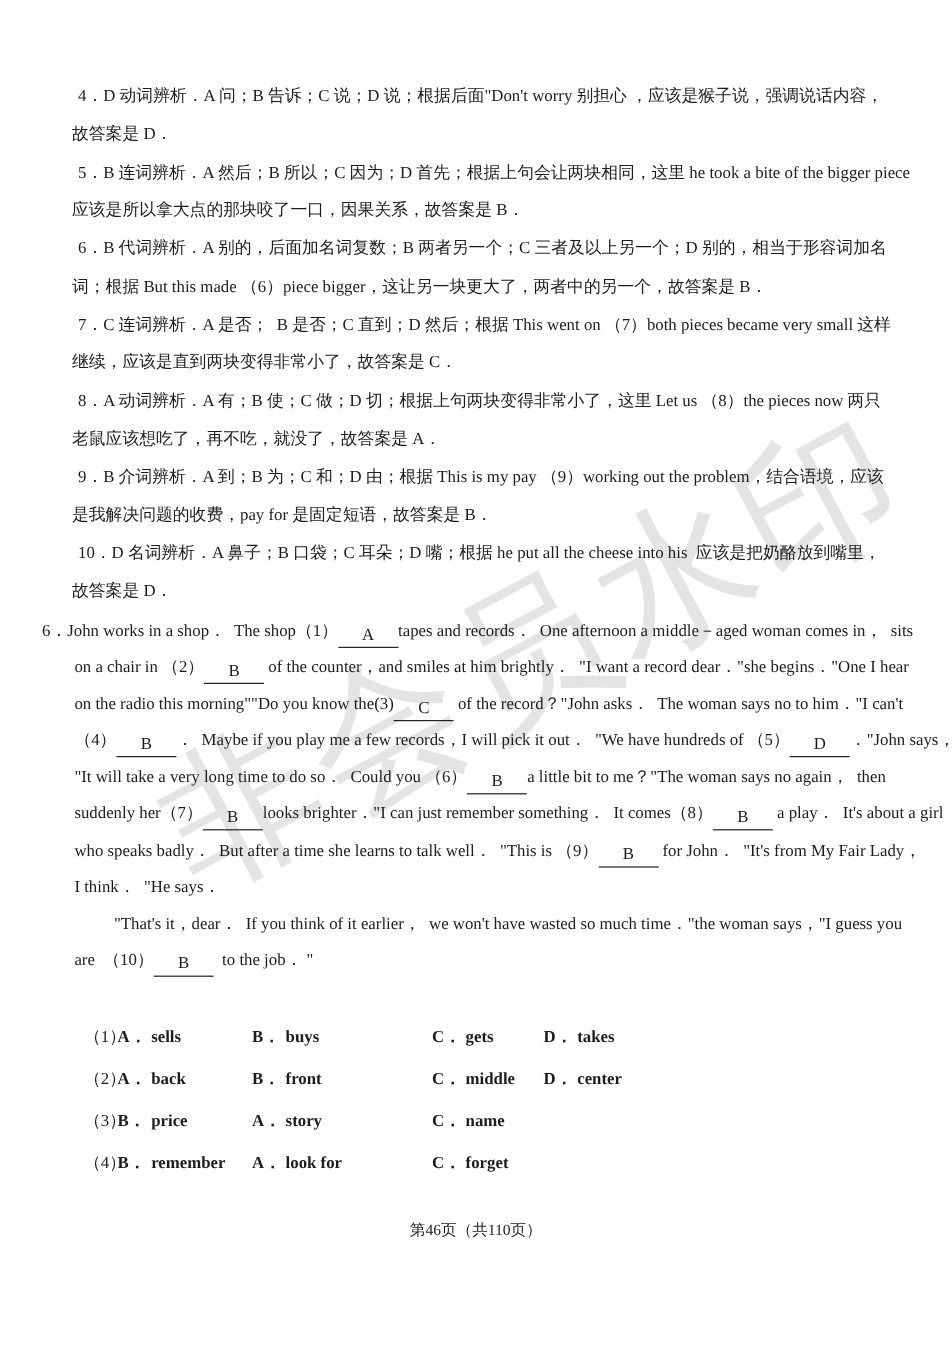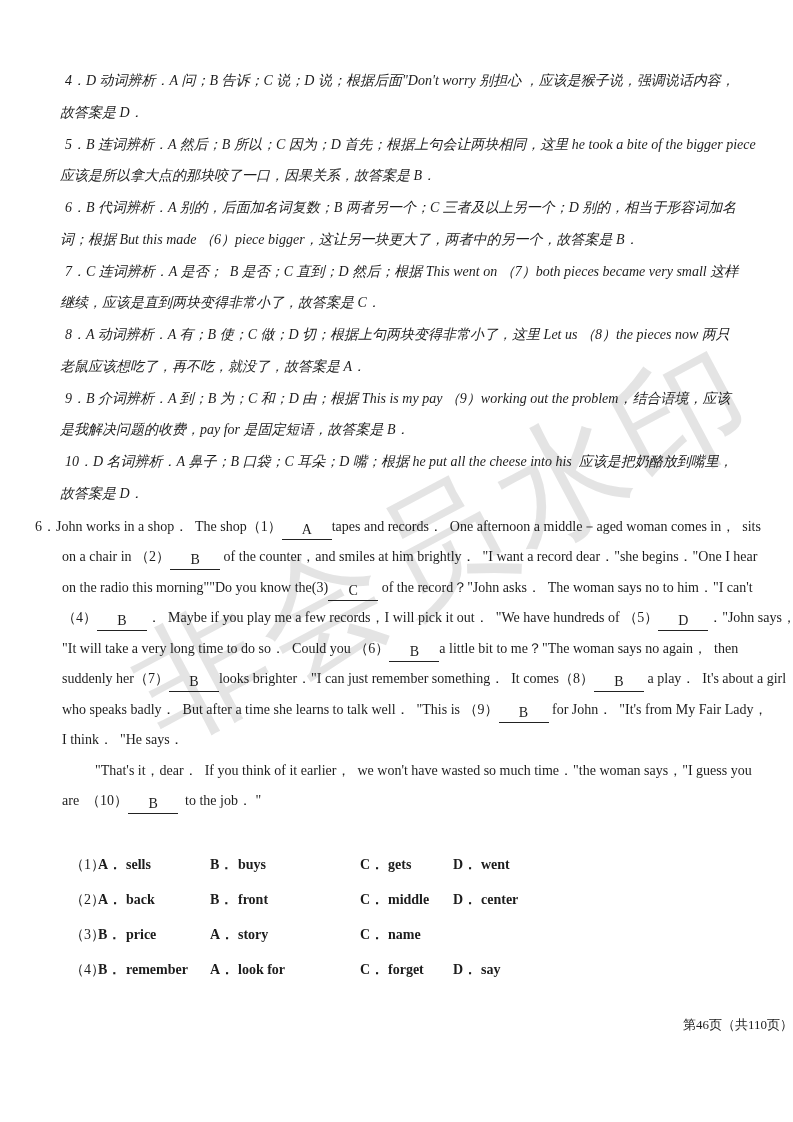"4．D 动词辨析．A 问；B 告诉；C 说；D" .exp-line { font-style: italic -> none }
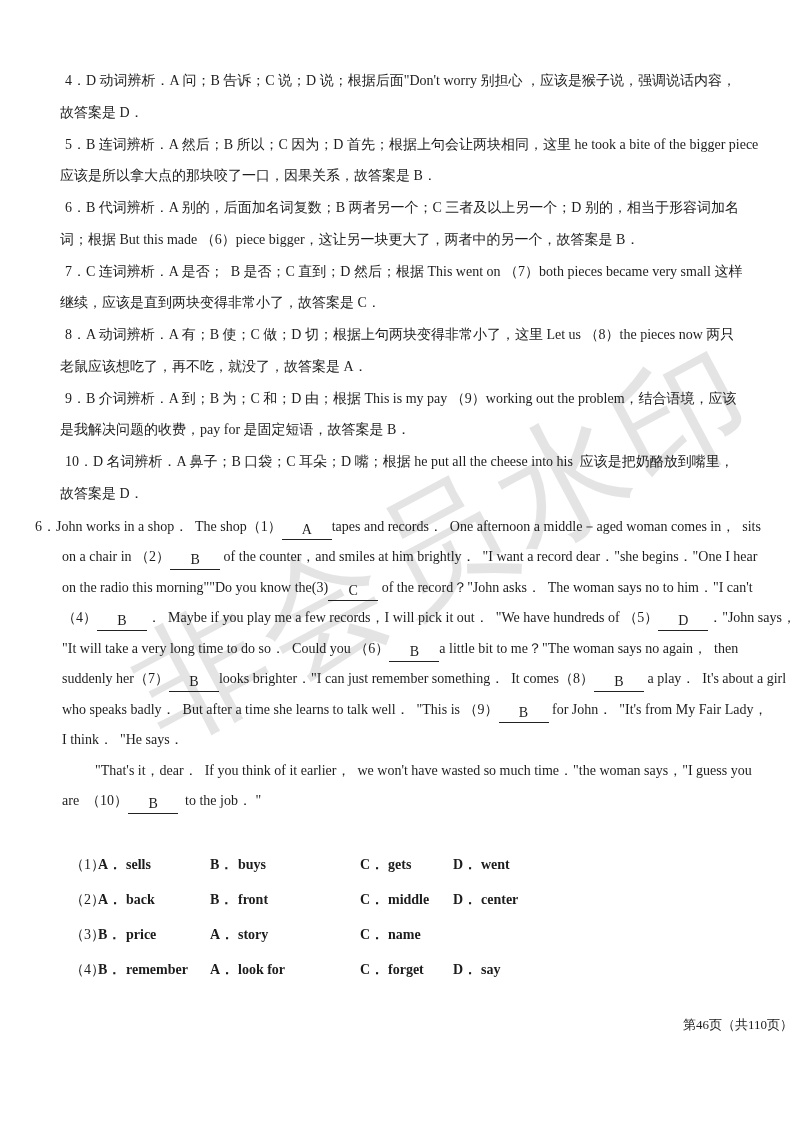"went" span.opt-text { text: went -> takes }
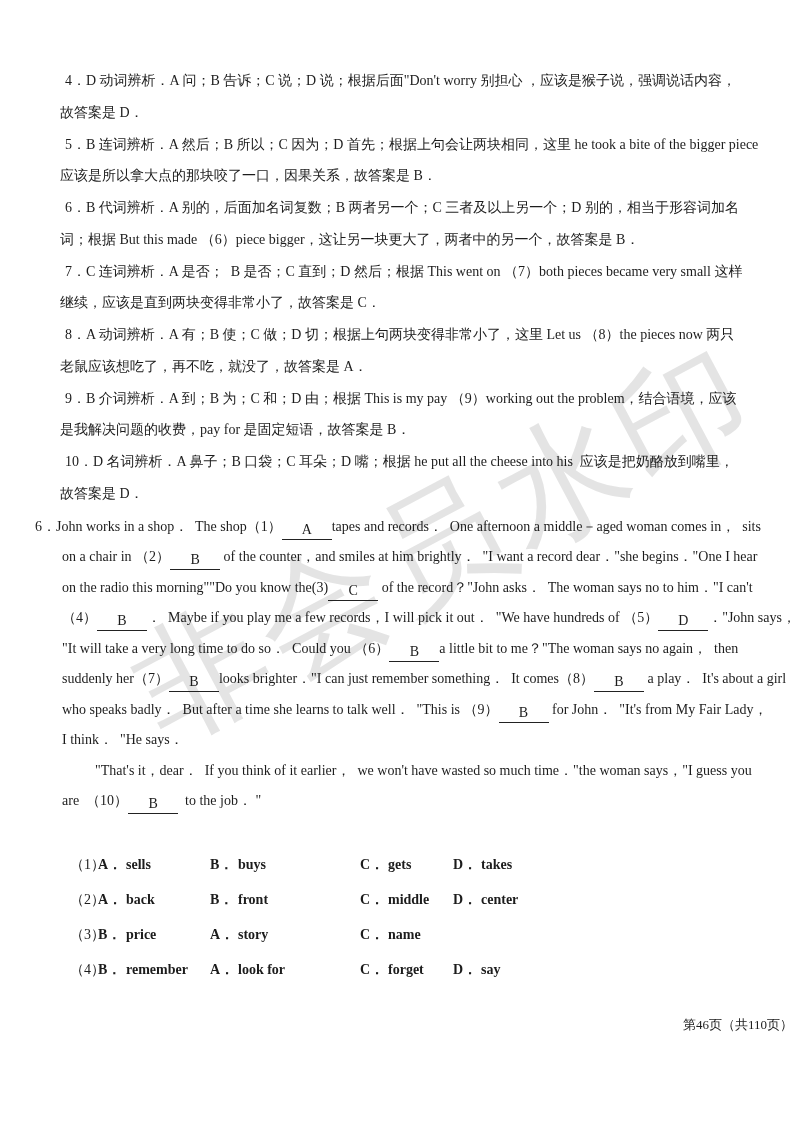"D． say" span.opt-cell { html: <span><span>D．</span><span>say</span></span> -> none }
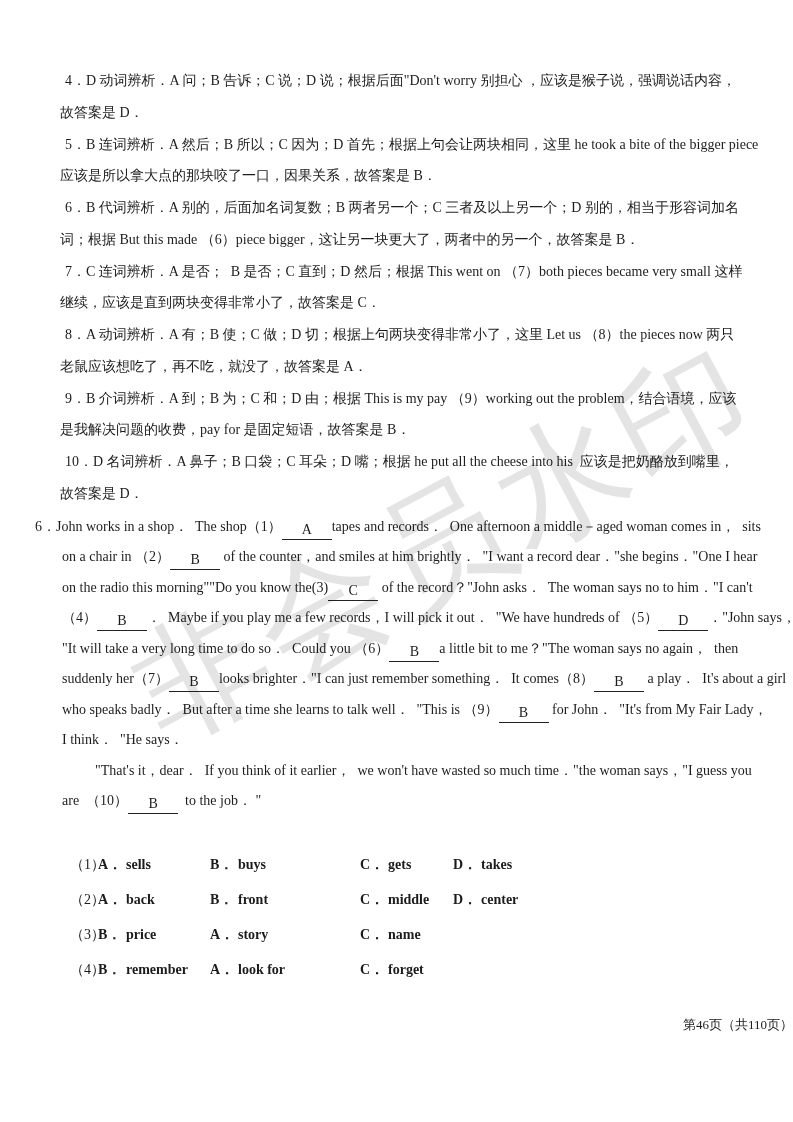"第46页（共110页）" .footer { text-align: right -> center }
